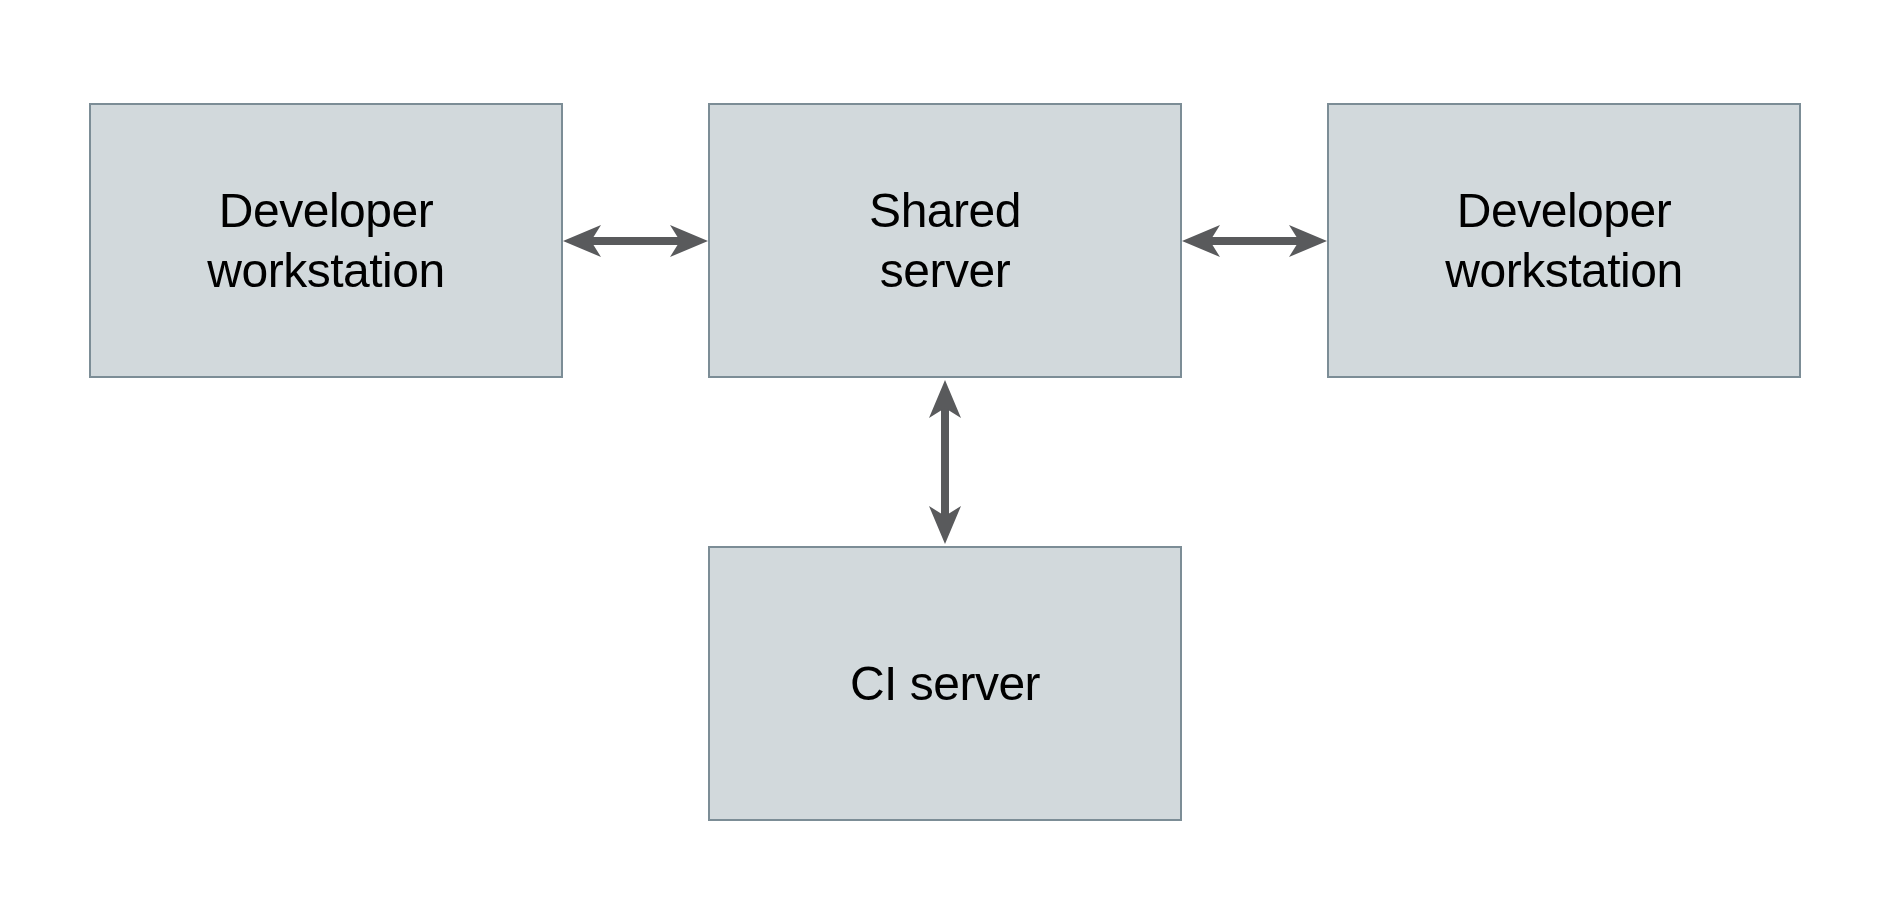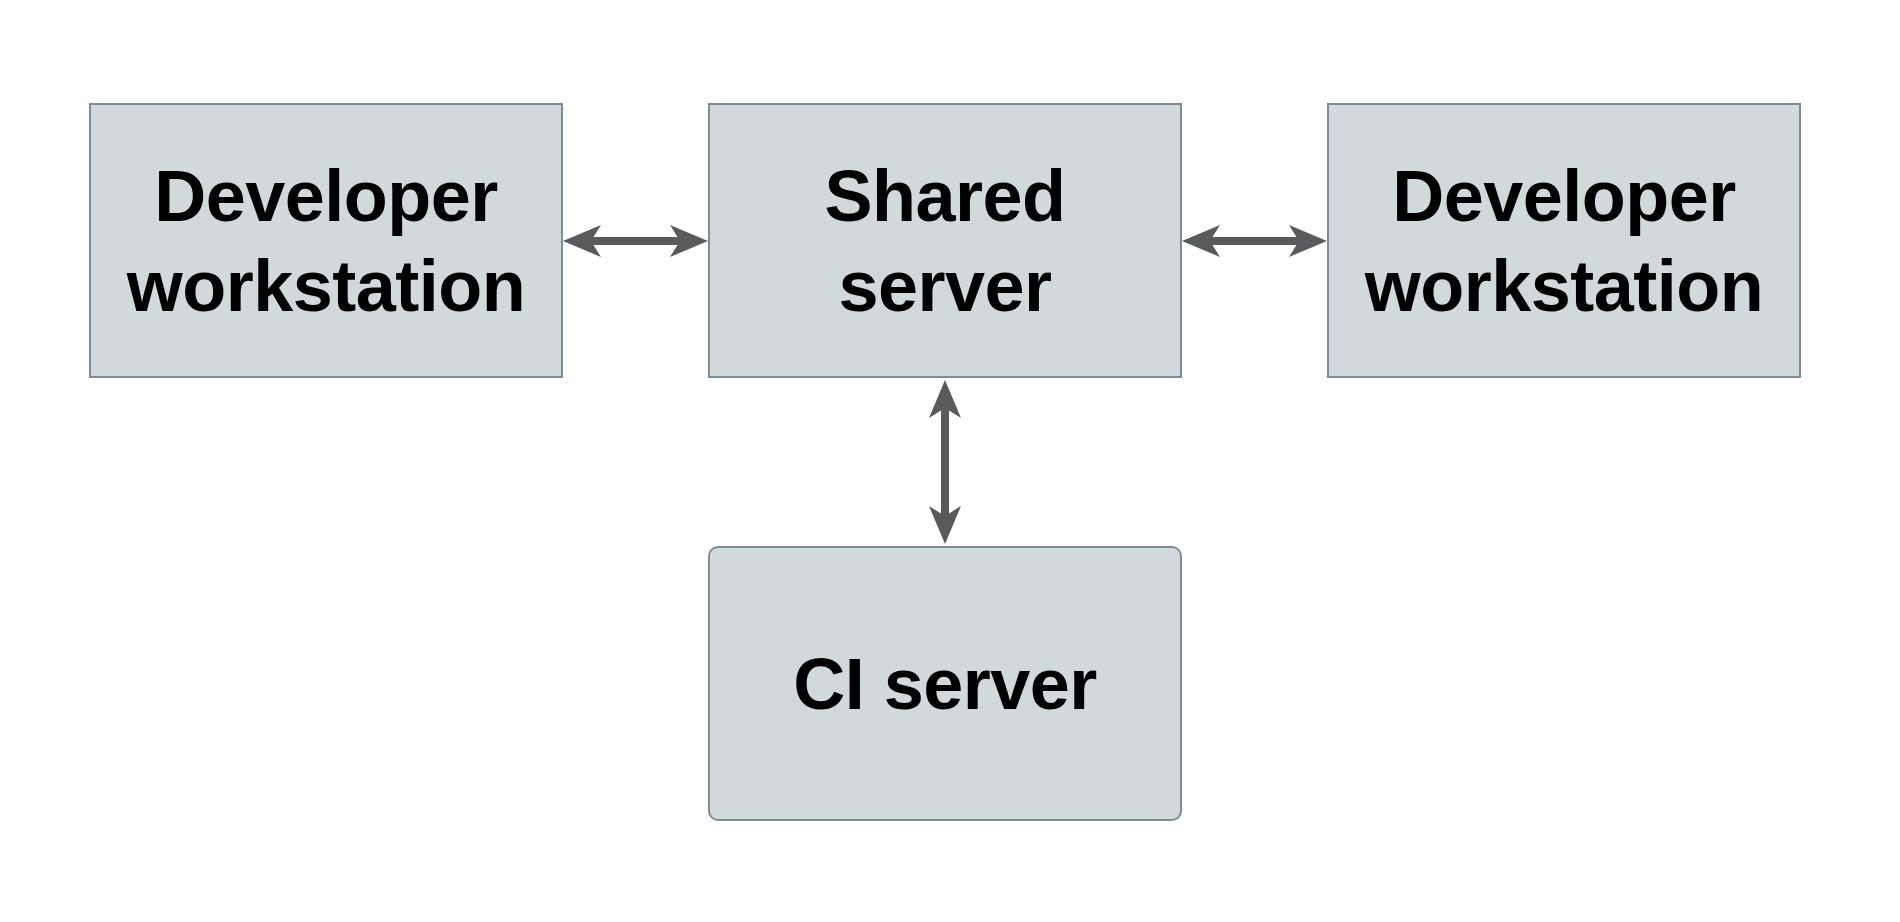"Developer" .node-label { font-size: 72px -> 48px; font-weight: bold -> none }
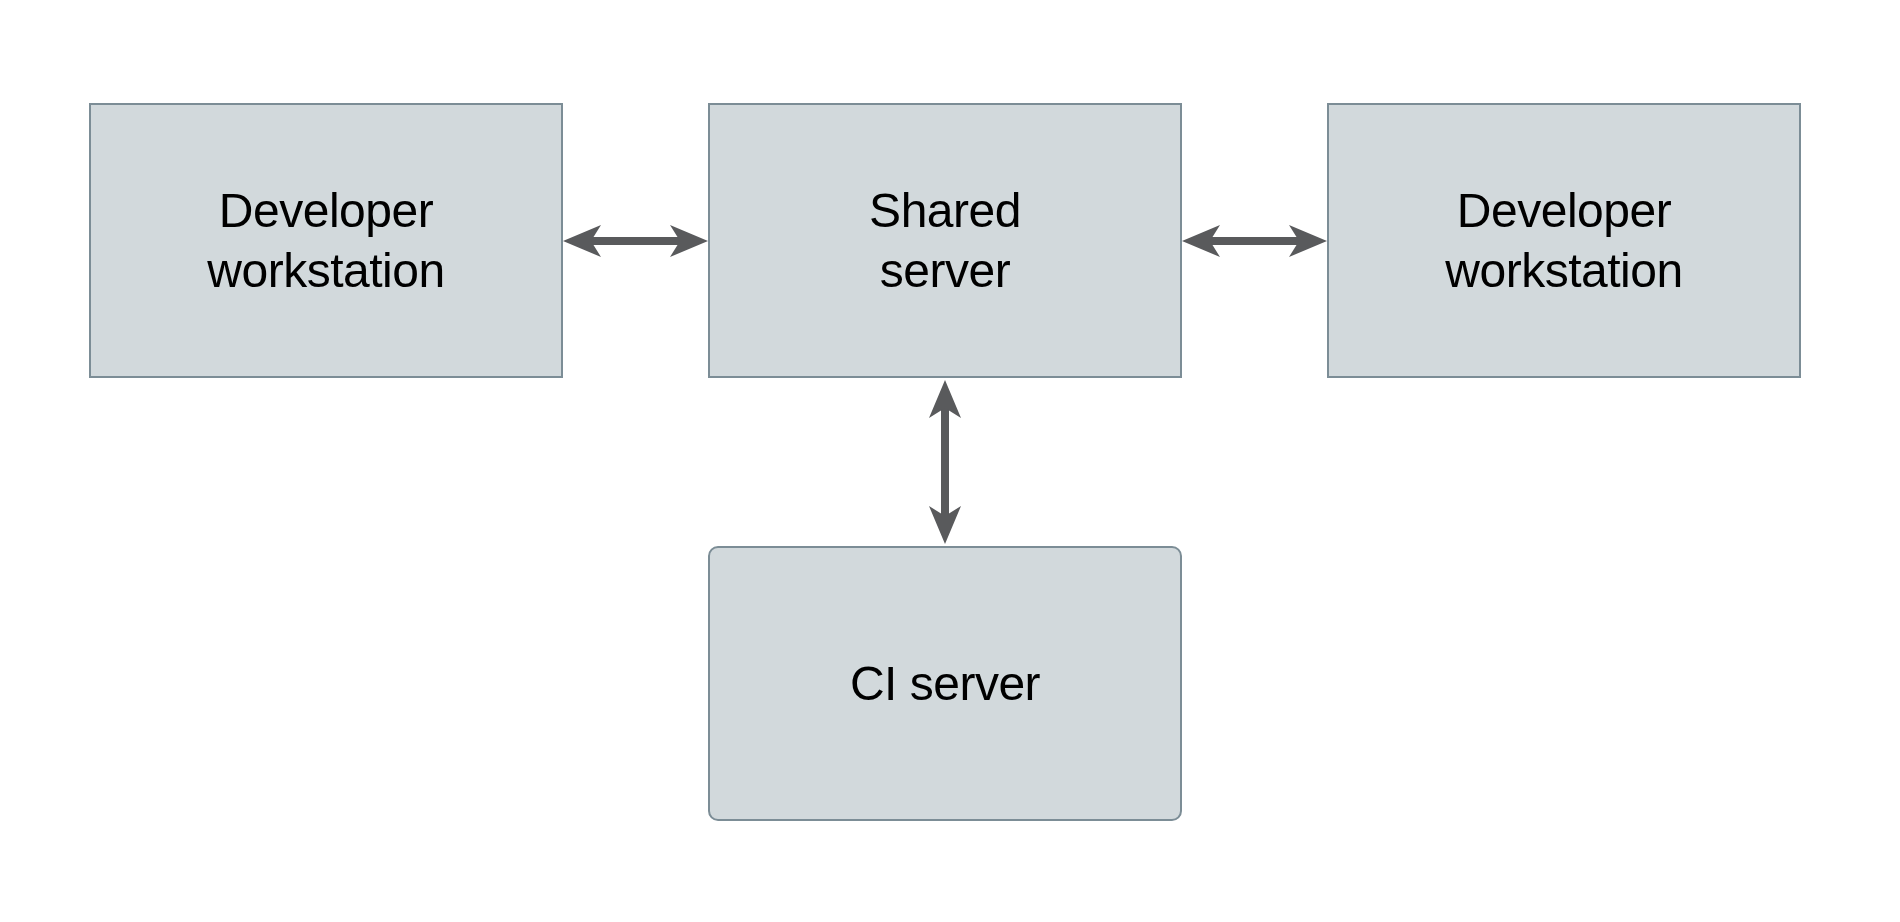"CI server" .node-ci-server { border-radius: 10px -> none }
